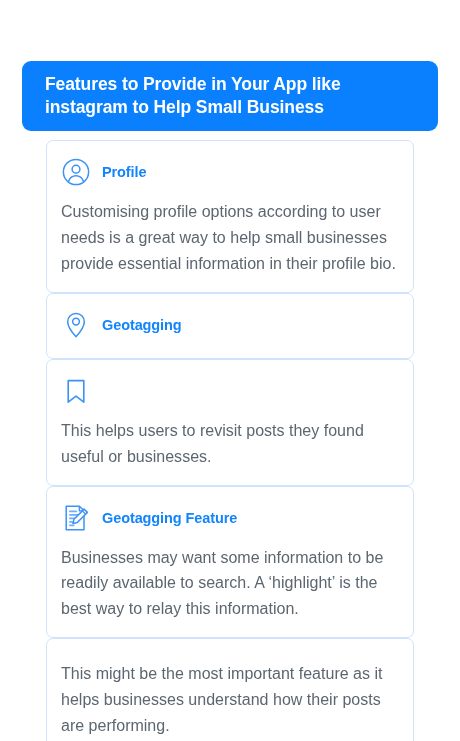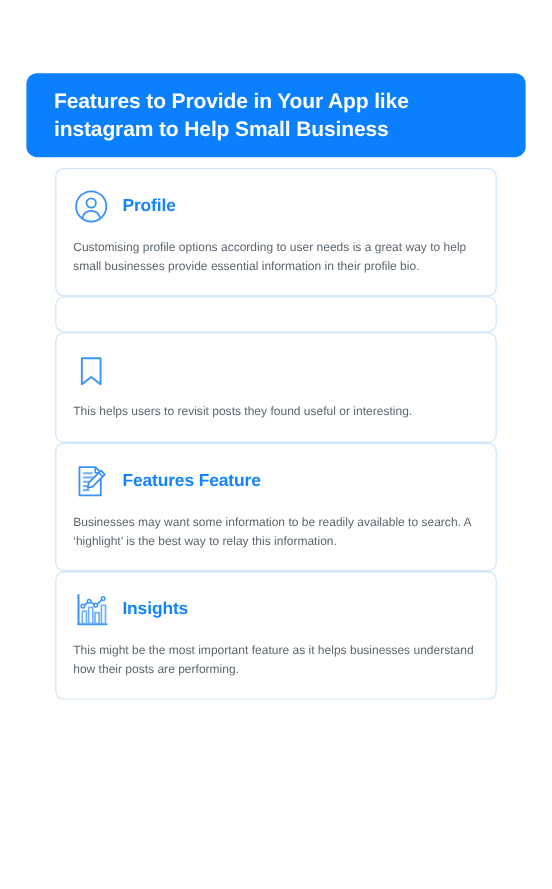"Customising profile options according to" .card-body { font-size: 10px -> 16px }
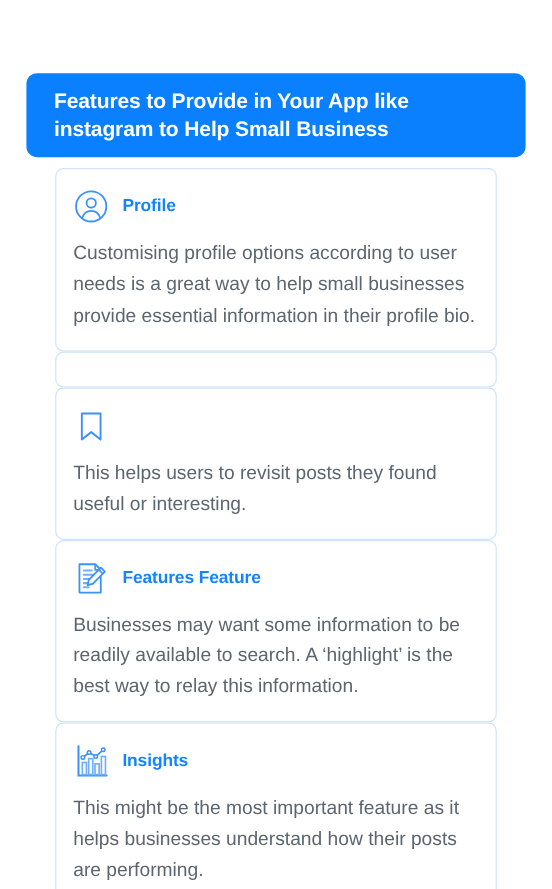"Geotagging" div.card-head { html: none -> <div> <span> <svg> <path></path> <circle></circle> </svg> </span> <h2>Geotagging</h2> </div> }
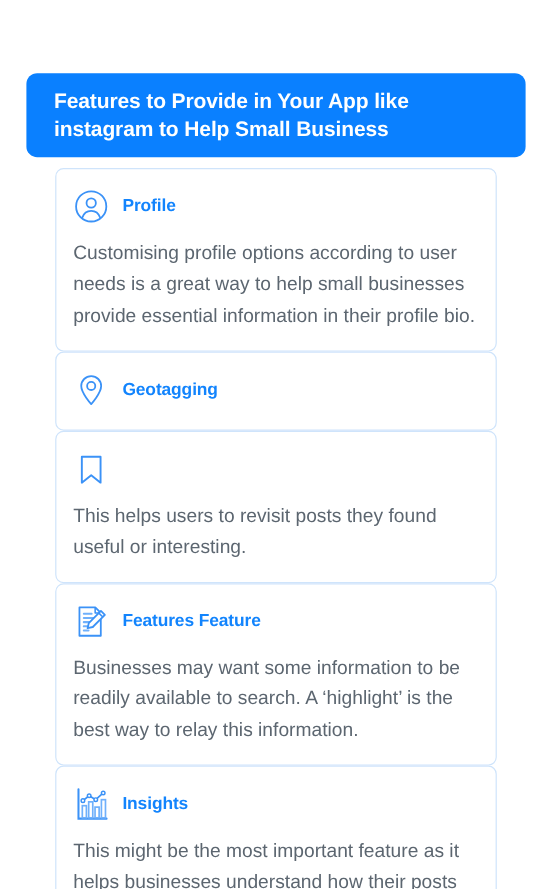"This helps users to revisit" p.card-body { text: interesting -> businesses }
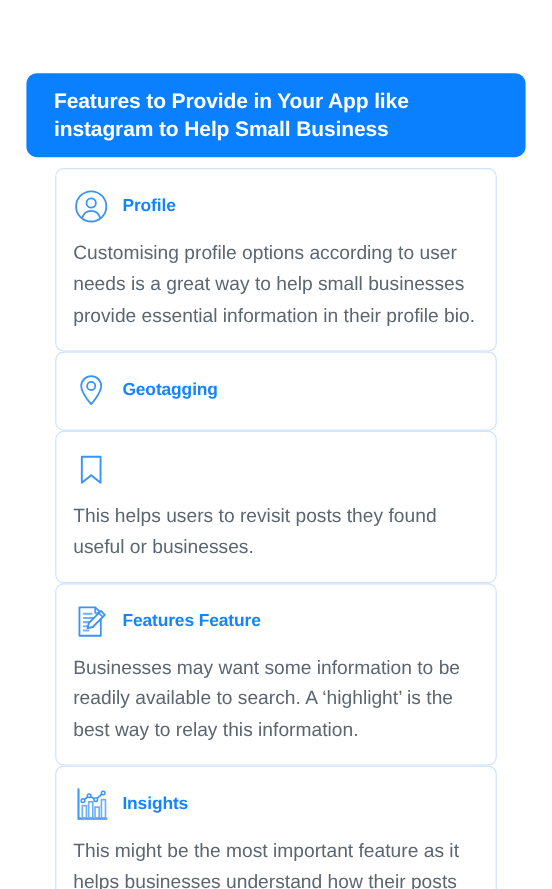"Features Feature" h2.card-title { text: Features -> Geotagging }
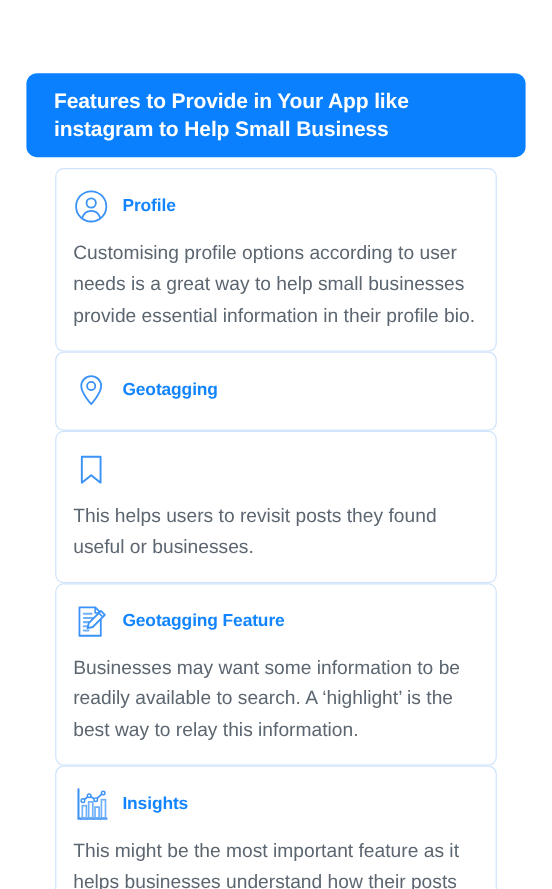"Insights" div.card-head { html: <div> <span> <svg> <path></path> <rect></rect> <rect></rect> <rect></rect> <rect></rect> <path></path> <circle></circle> <circle></circle> <circle></circle> <circle></circle> </svg> </span> <h2>Insights</h2> </div> -> none }
